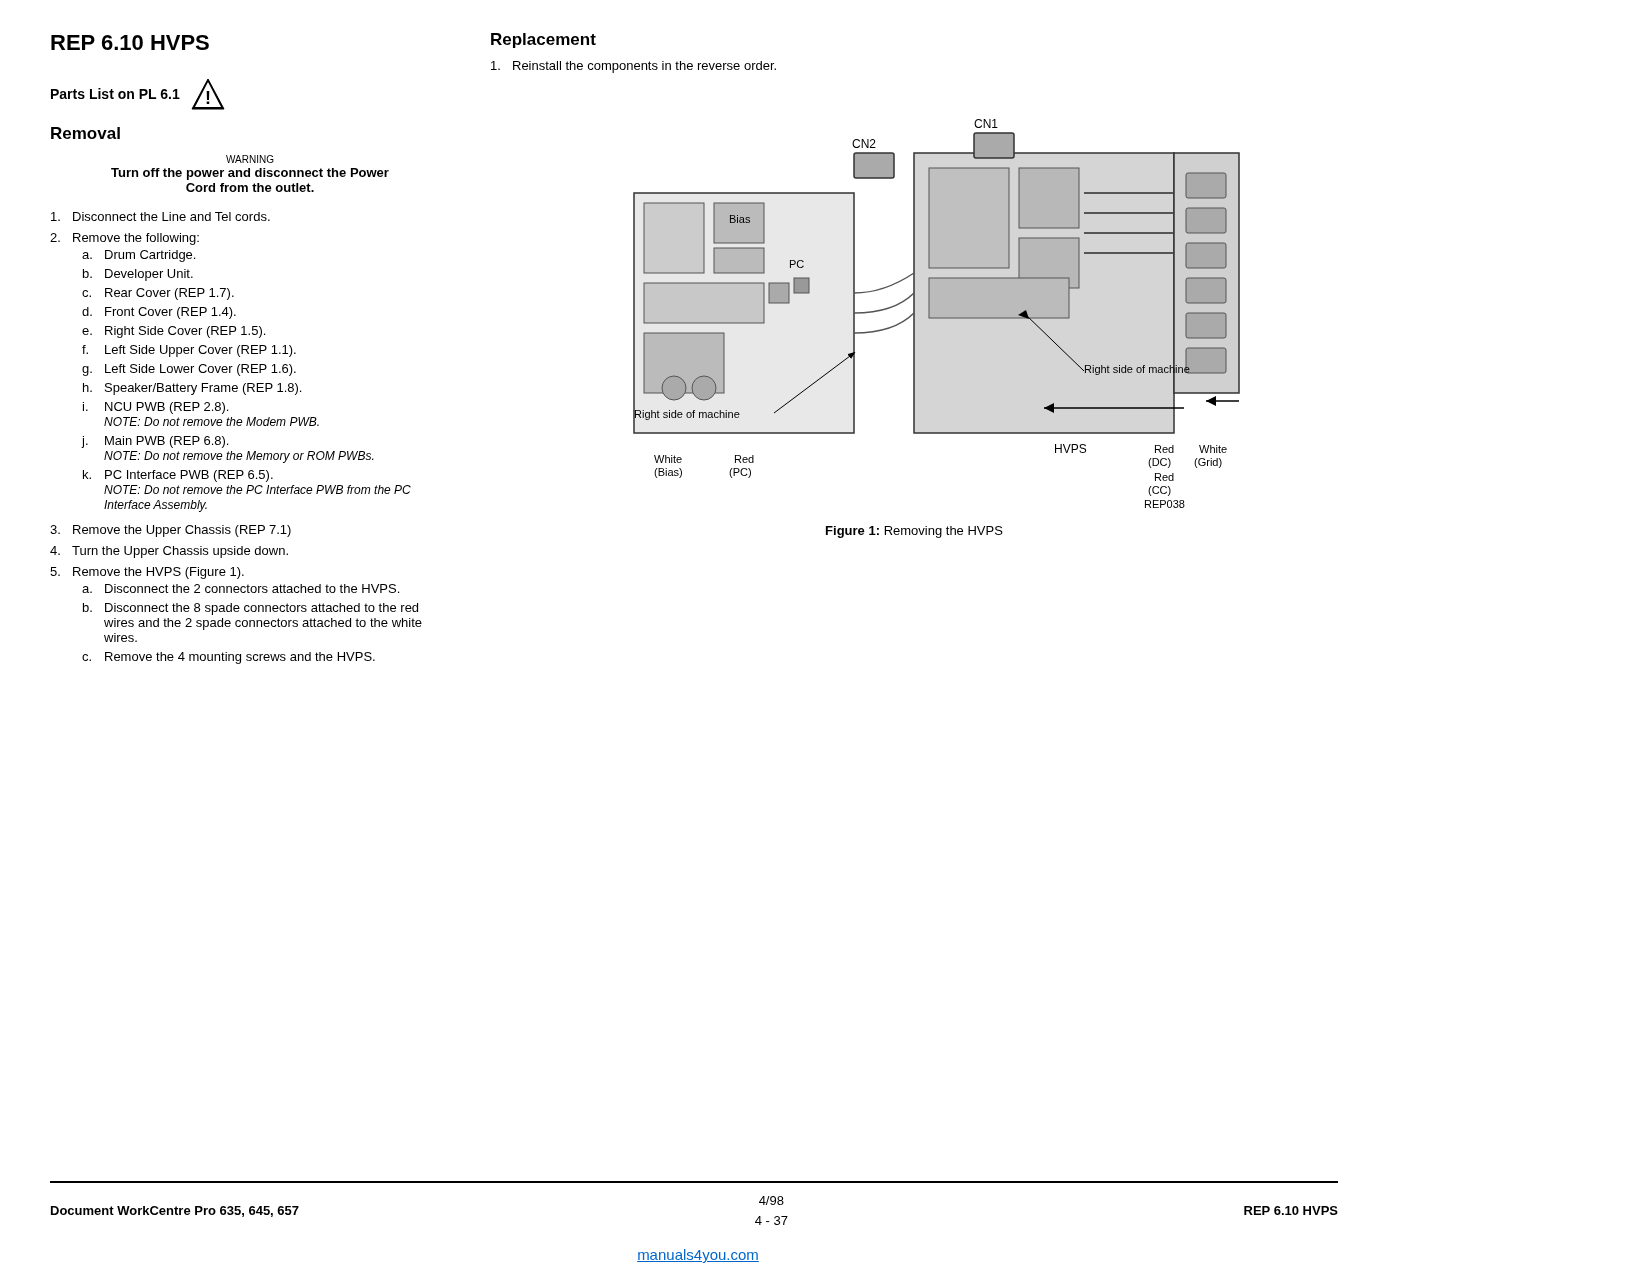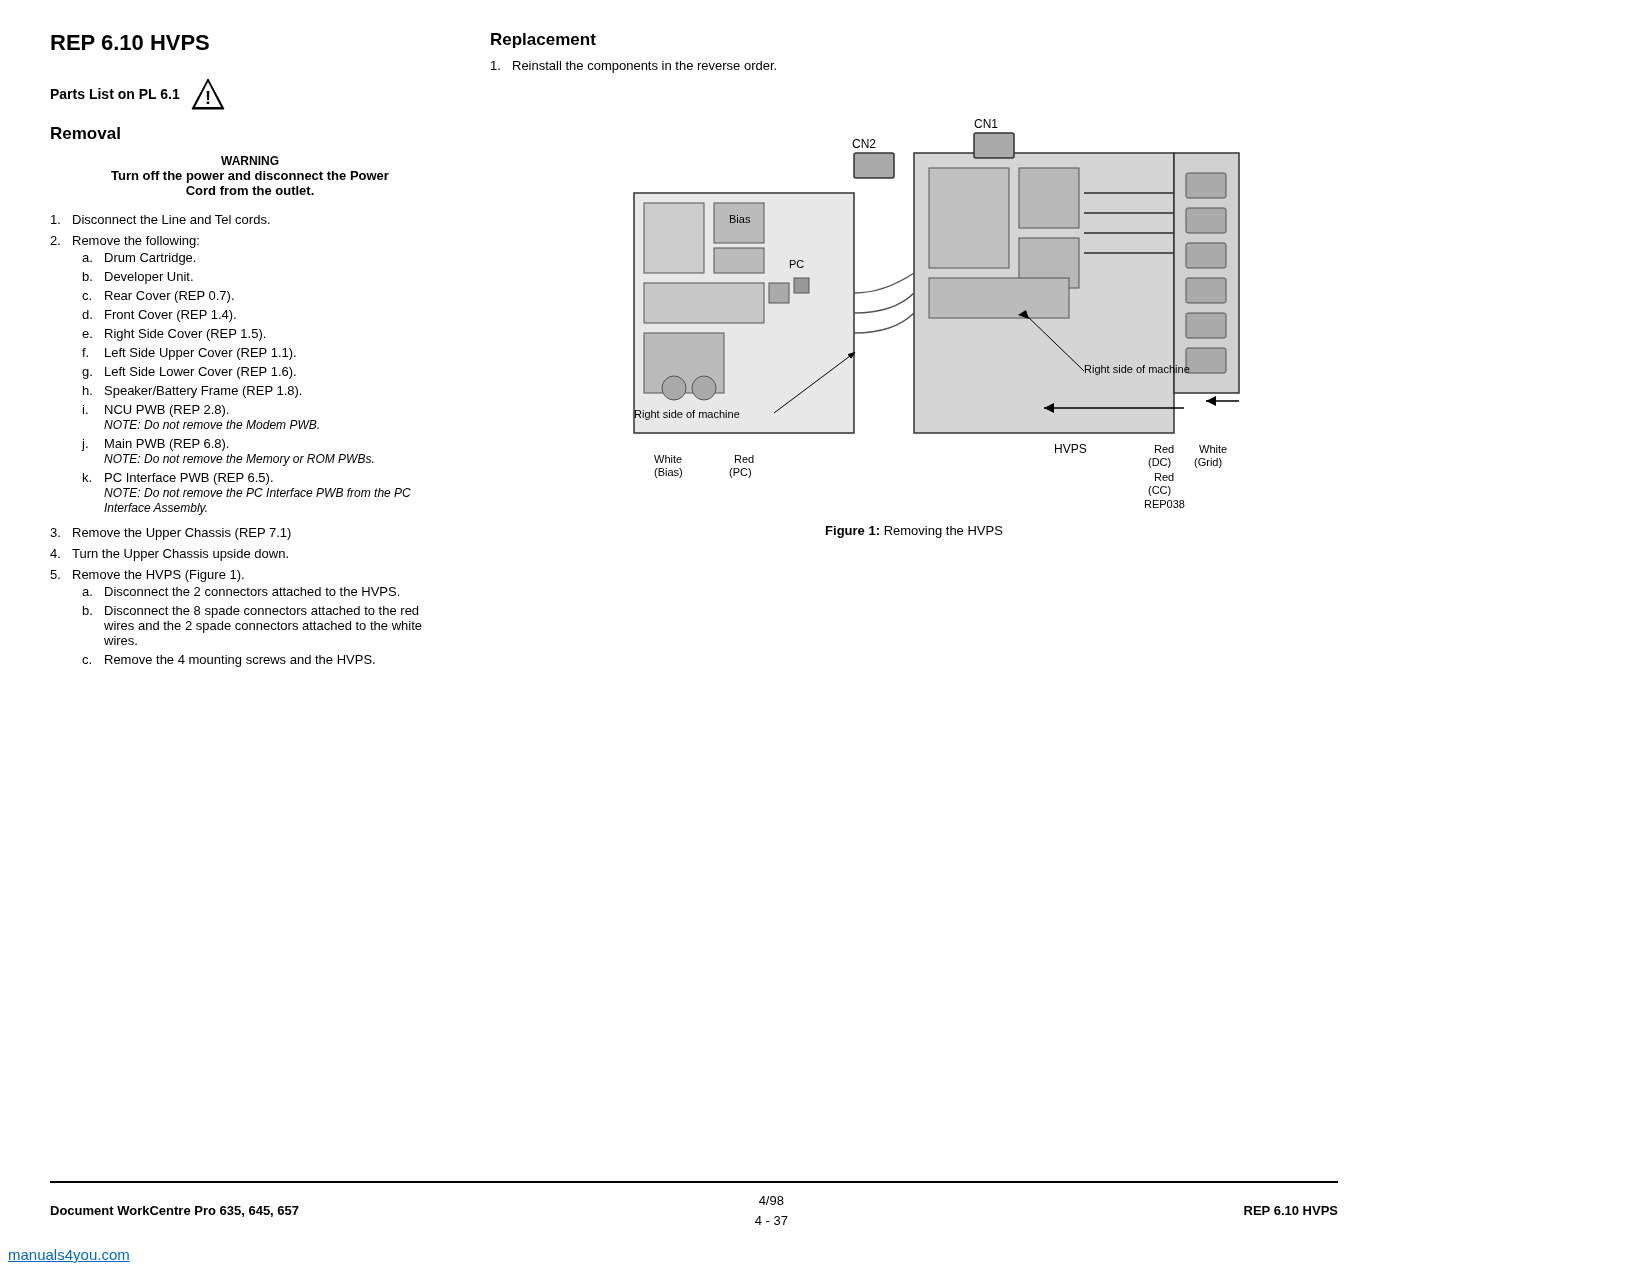"WARNING" .warning-title { font-size: 12px -> 10px; font-weight: bold -> normal }
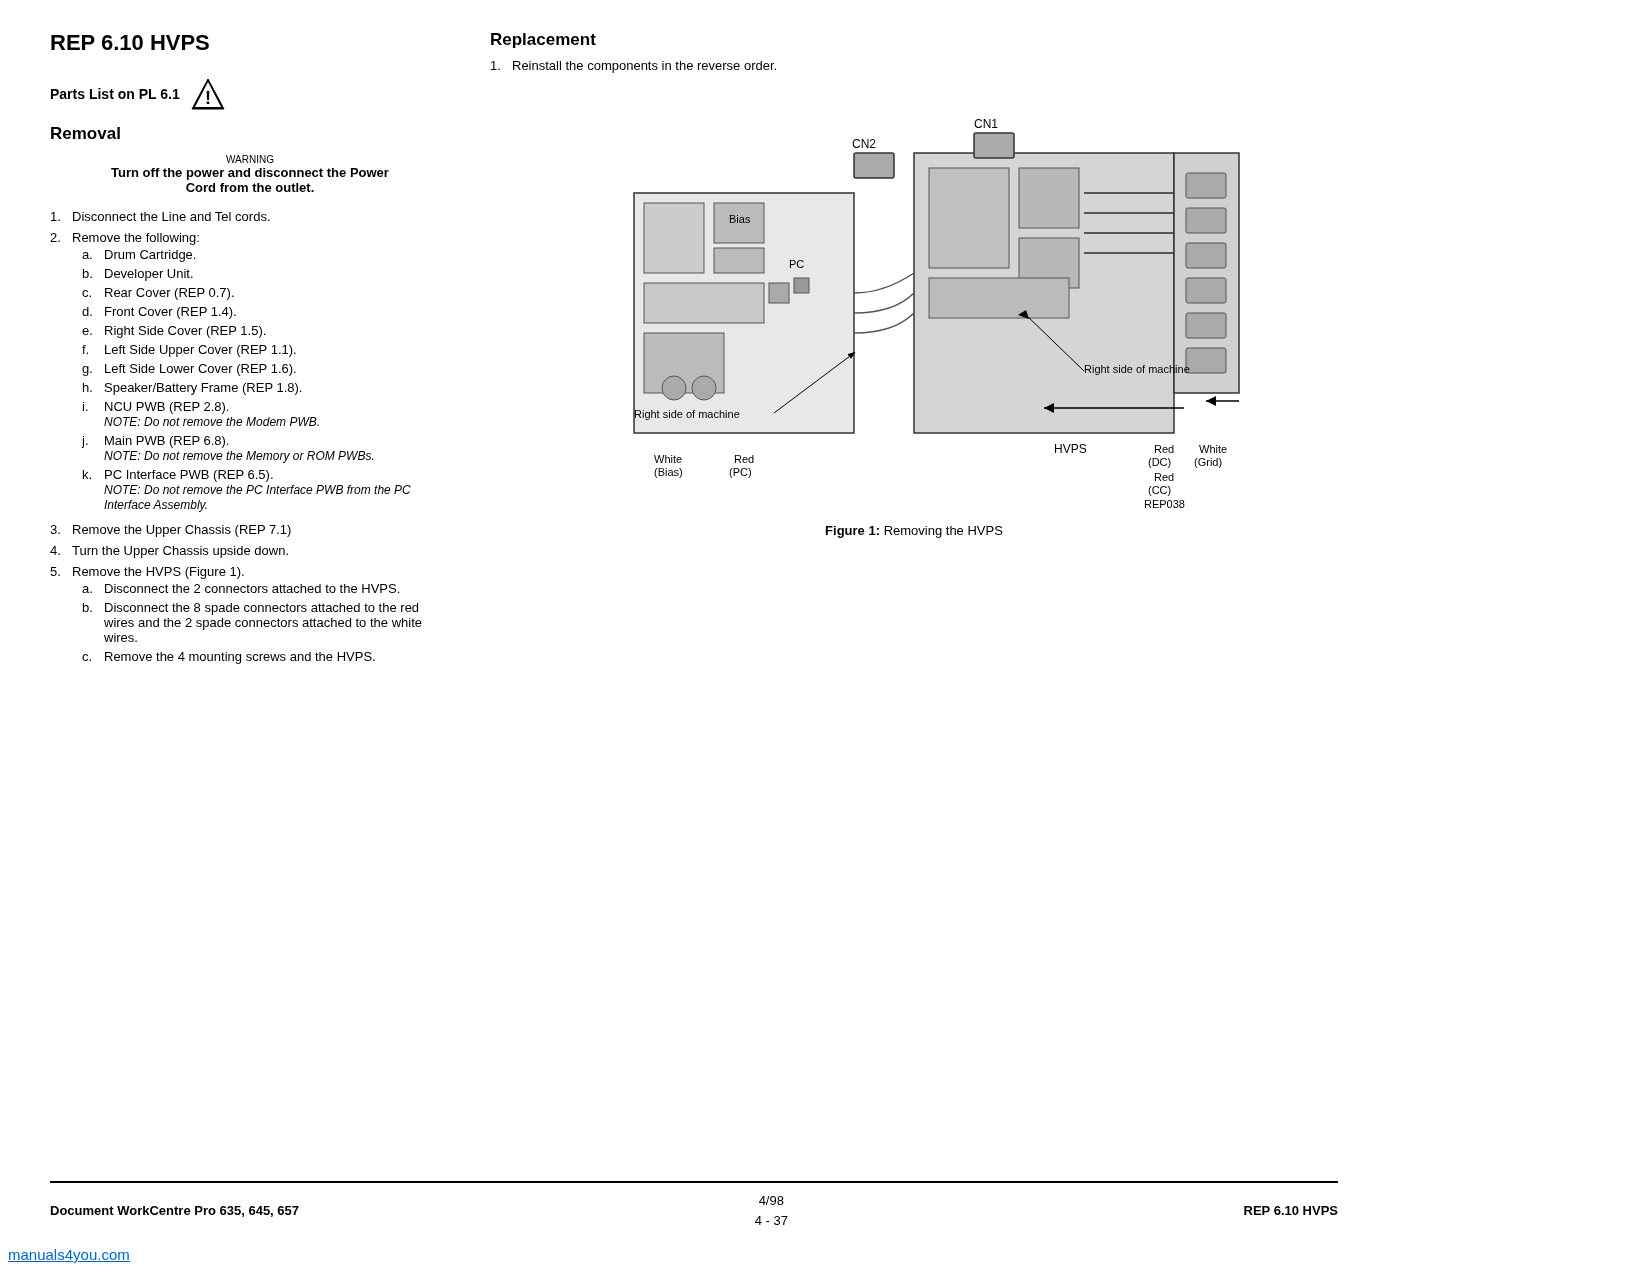"Rear Cover (REP 0.7)." span { text: 0.7 -> 1.7 }
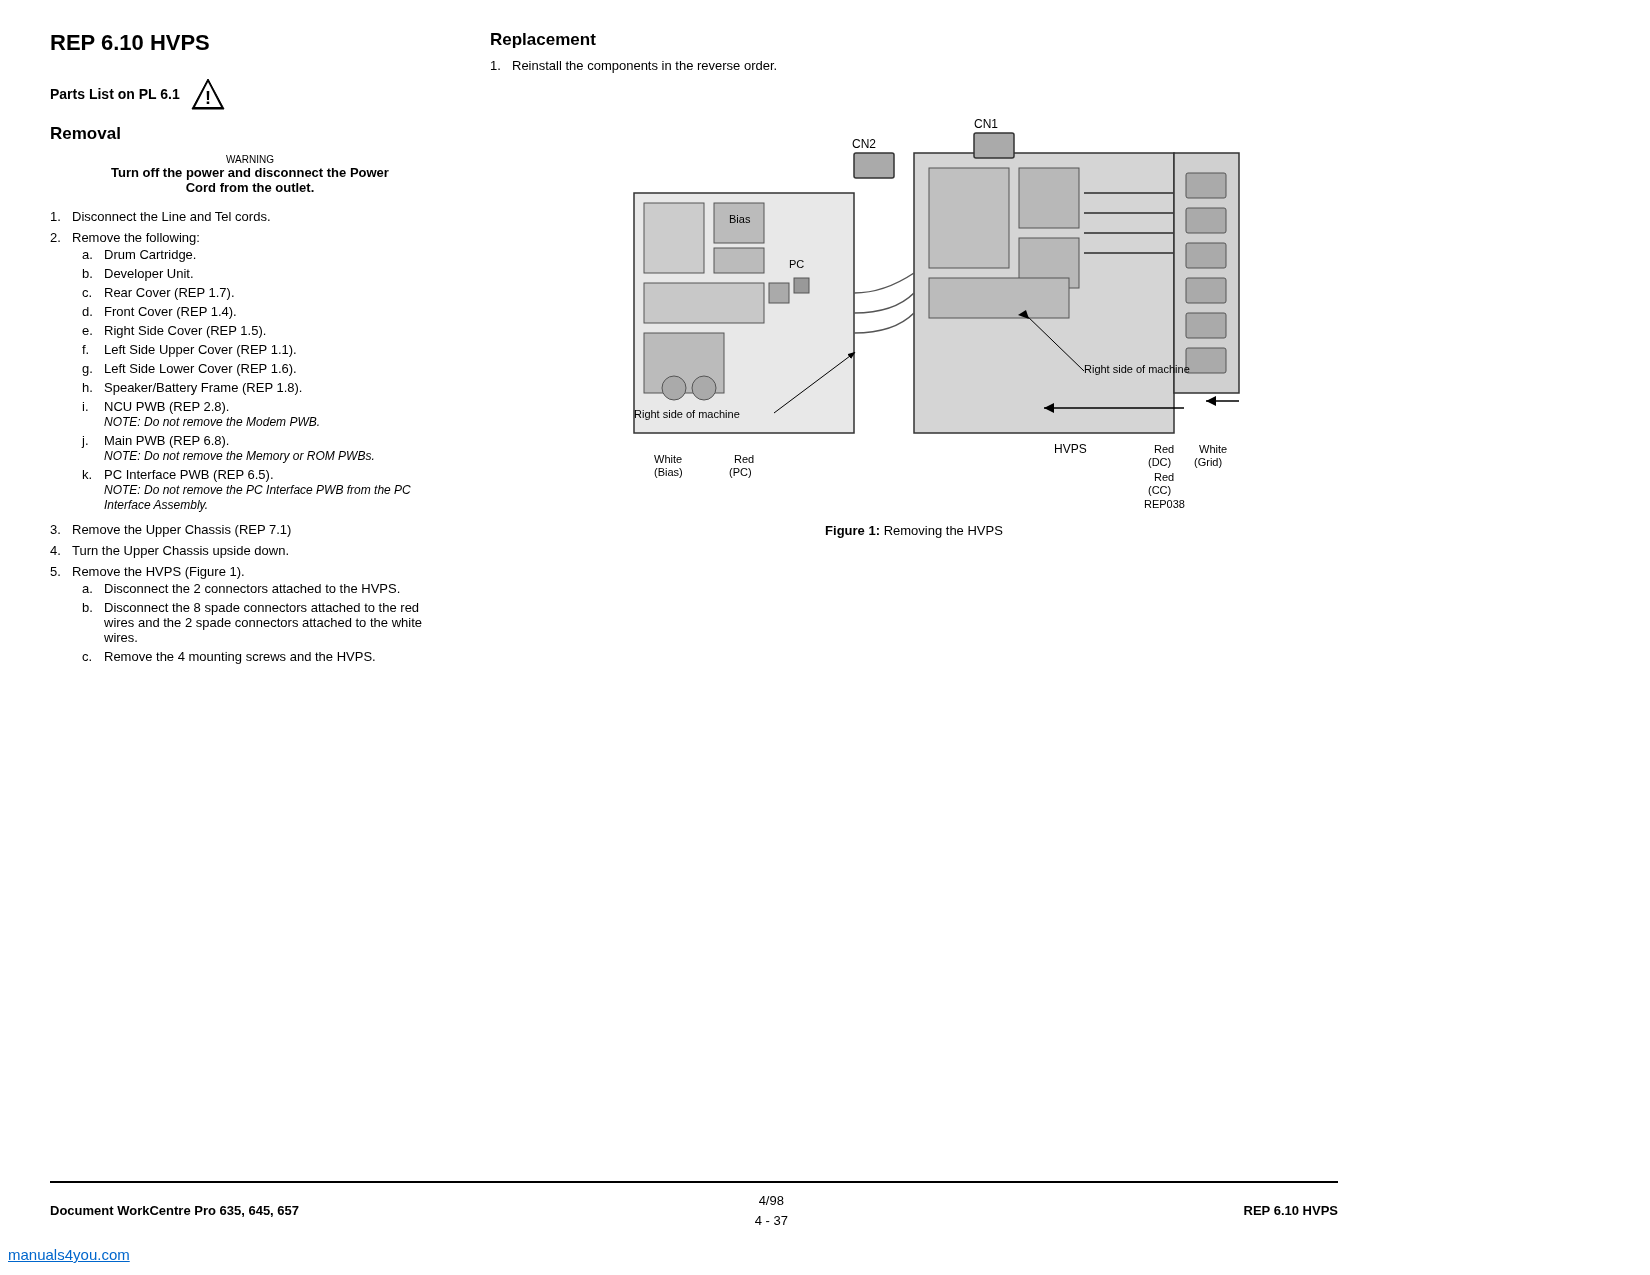"manuals4you.com" .website-line { text-align: none -> center }
